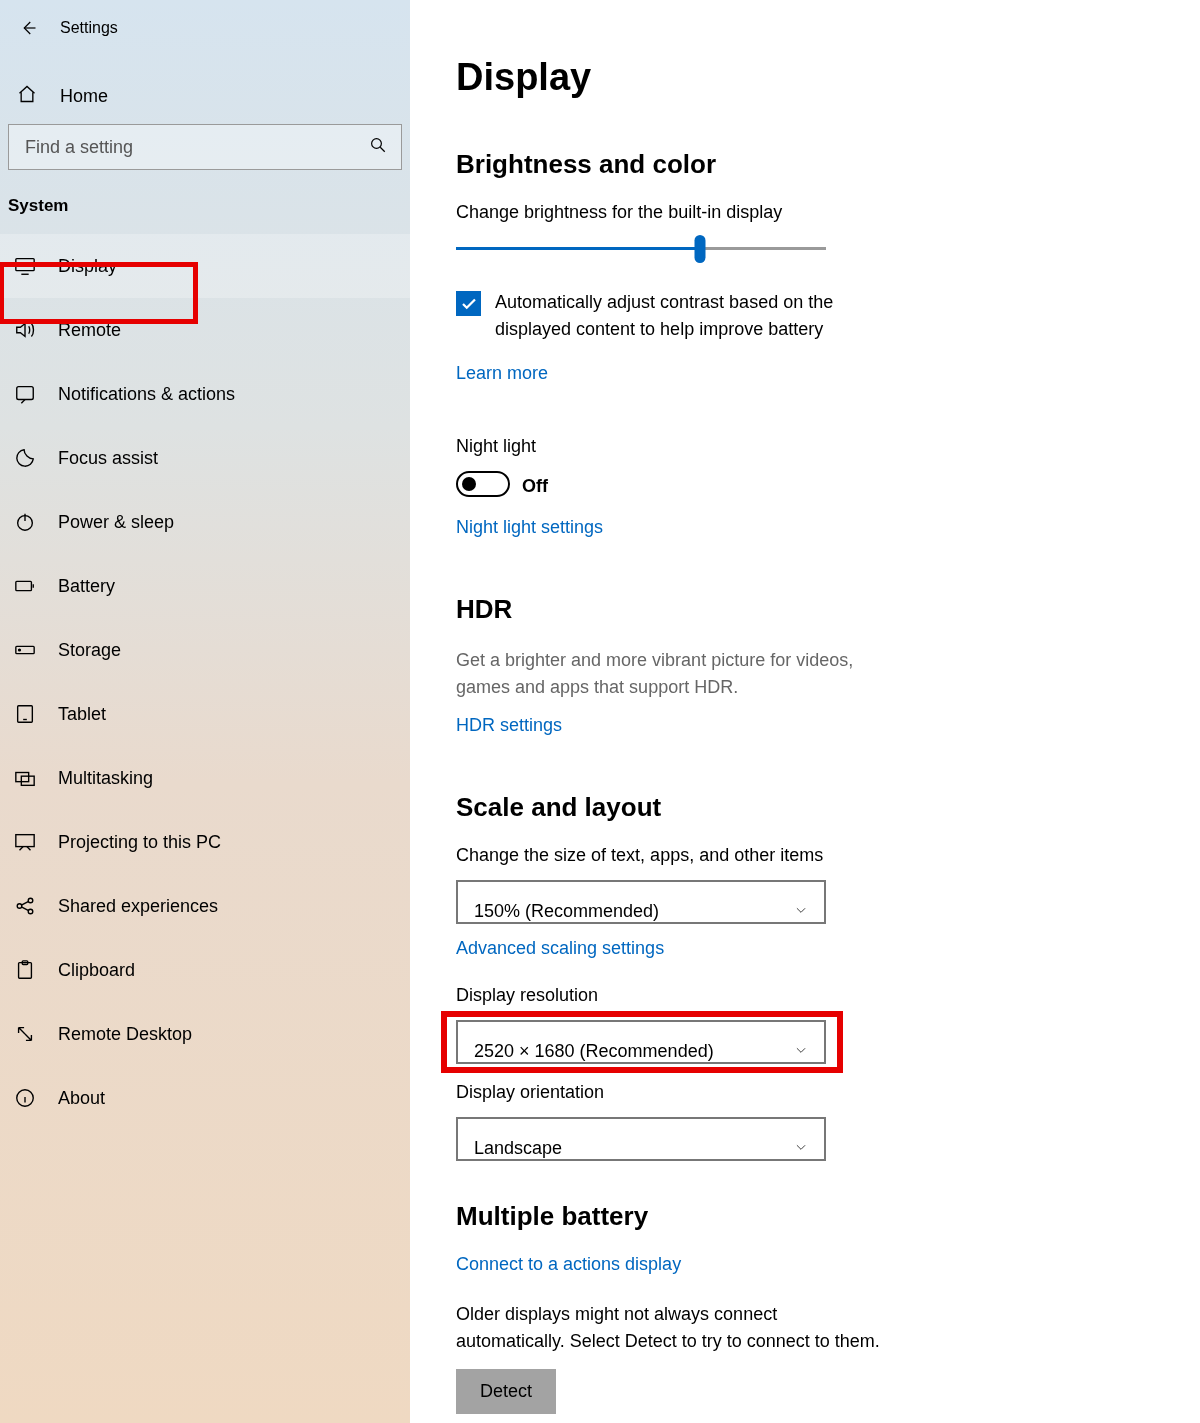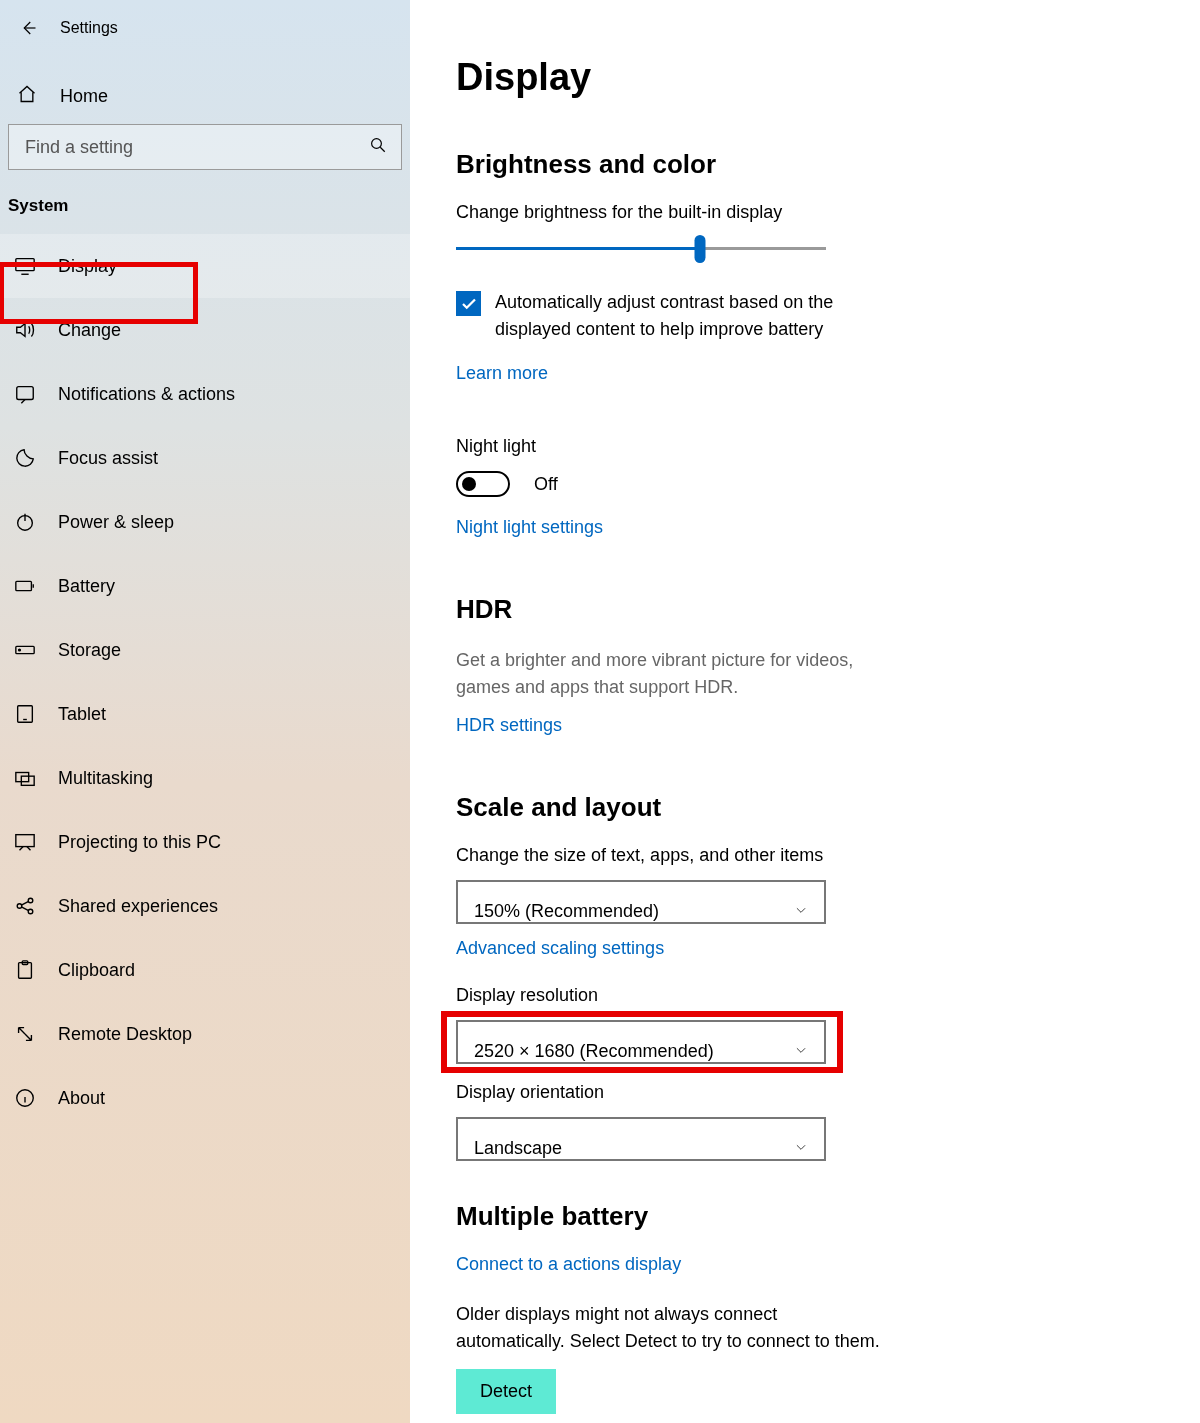"Change" span { text: Change -> Remote }
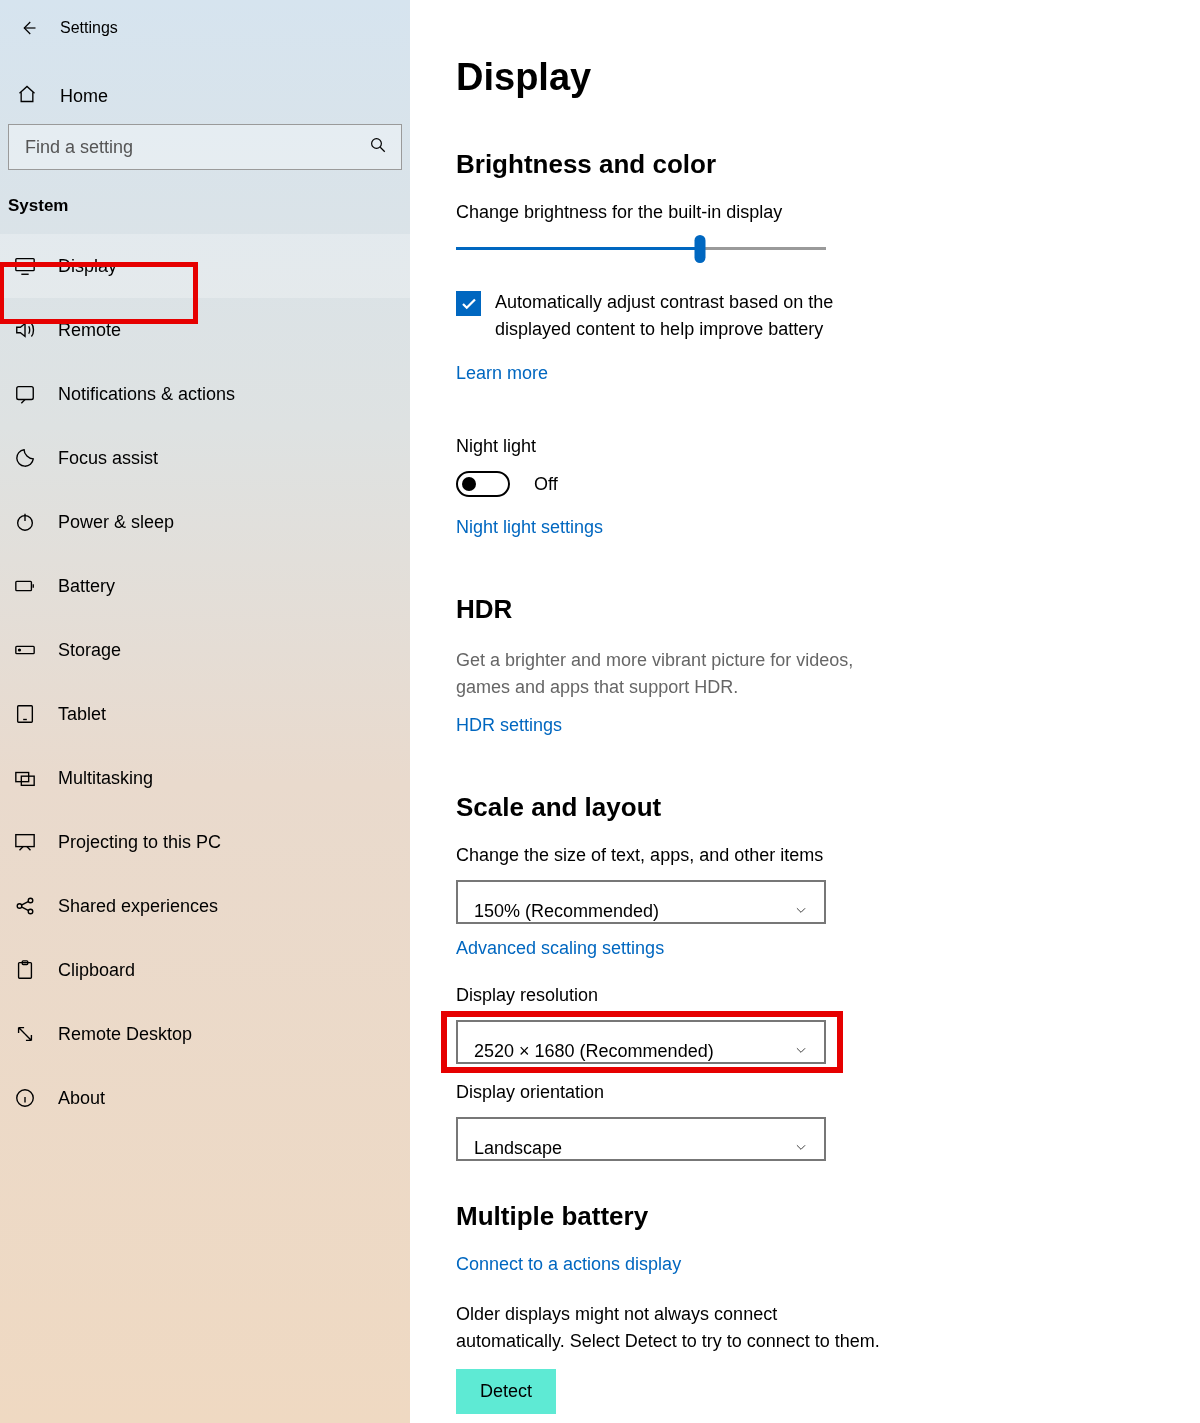"Off" .toggle-row { align-items: center -> flex-end; font-weight: none -> bold; gap: 24px -> 12px }
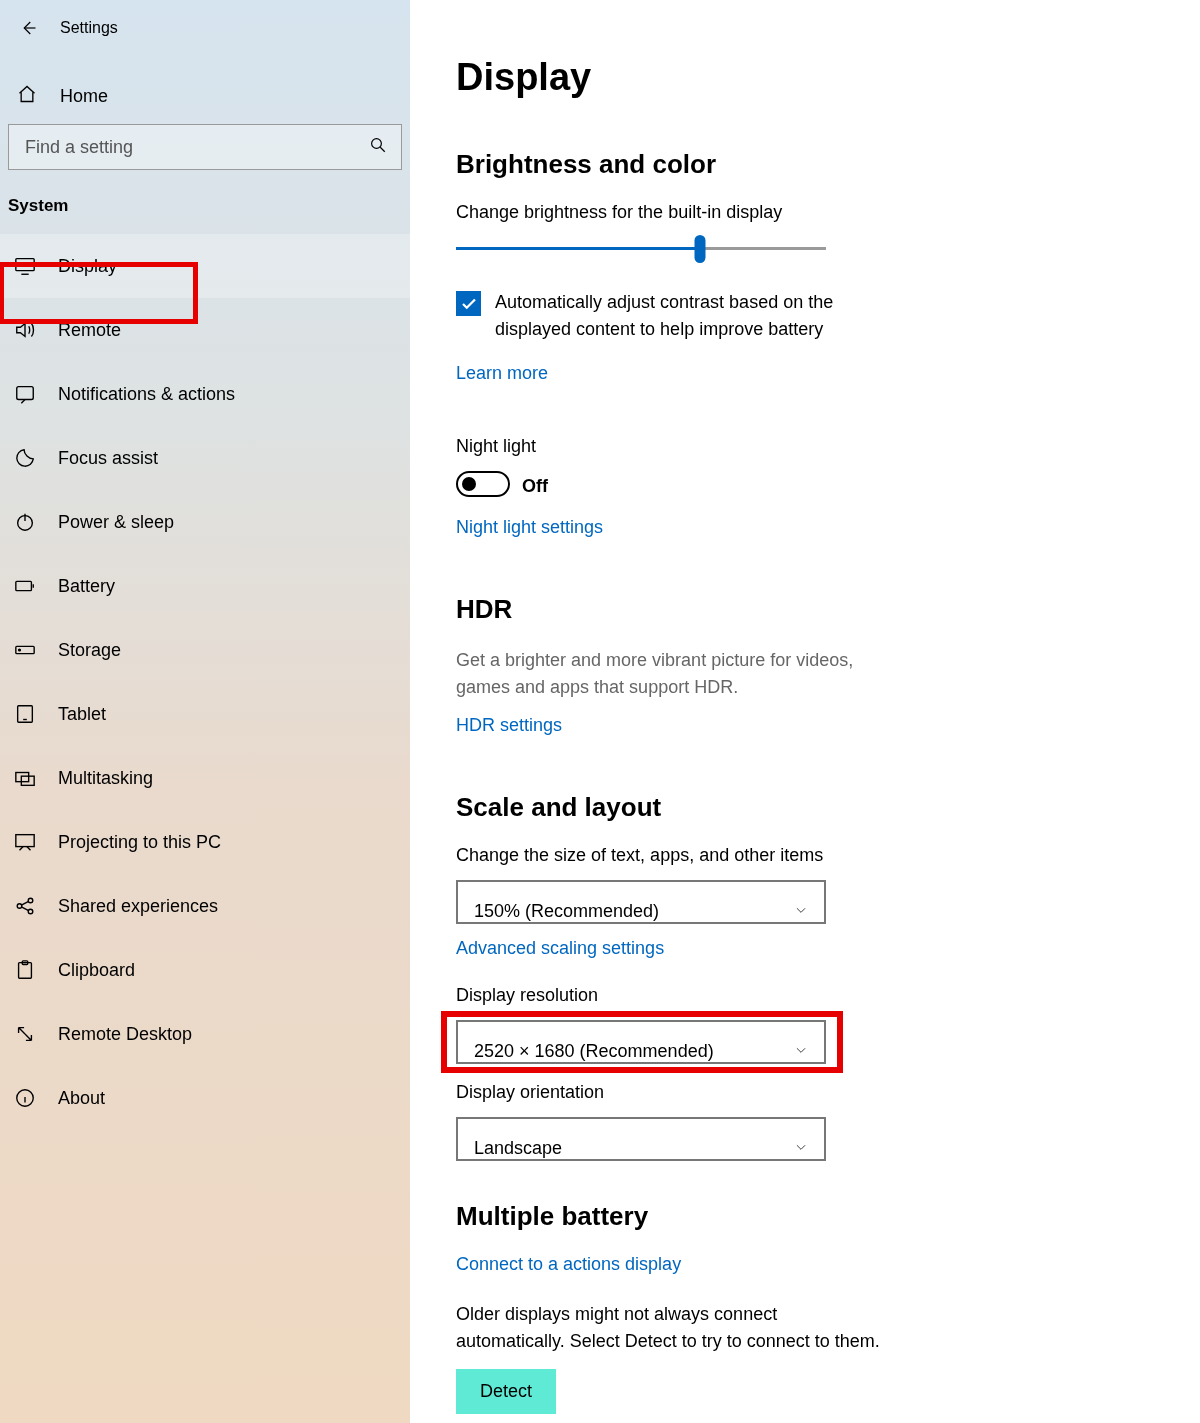"Detect" .btn-grey { background: #5eead4 -> #a3a3a3 }
